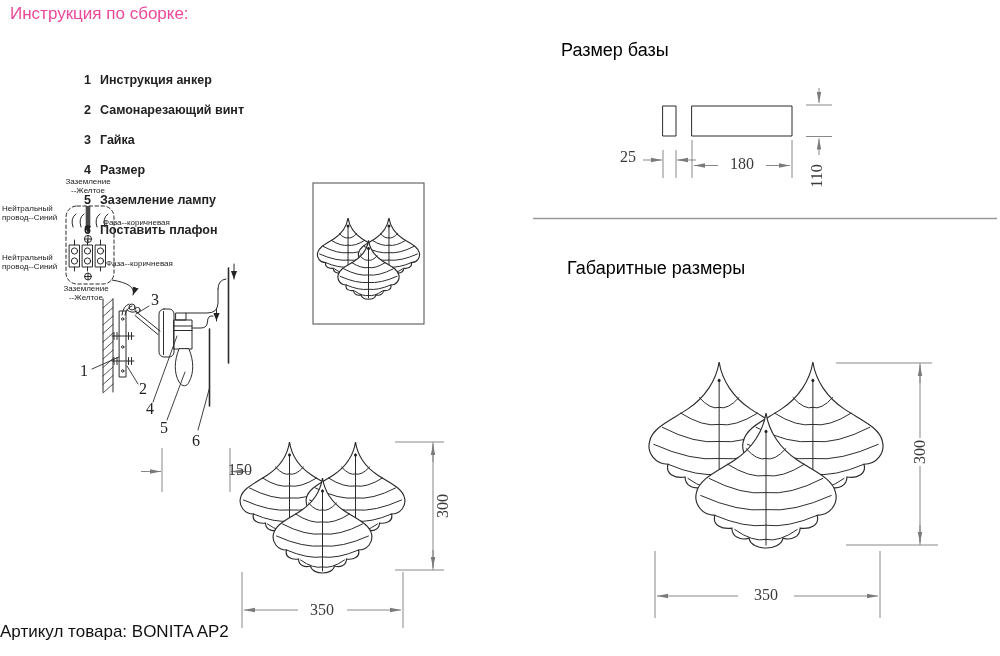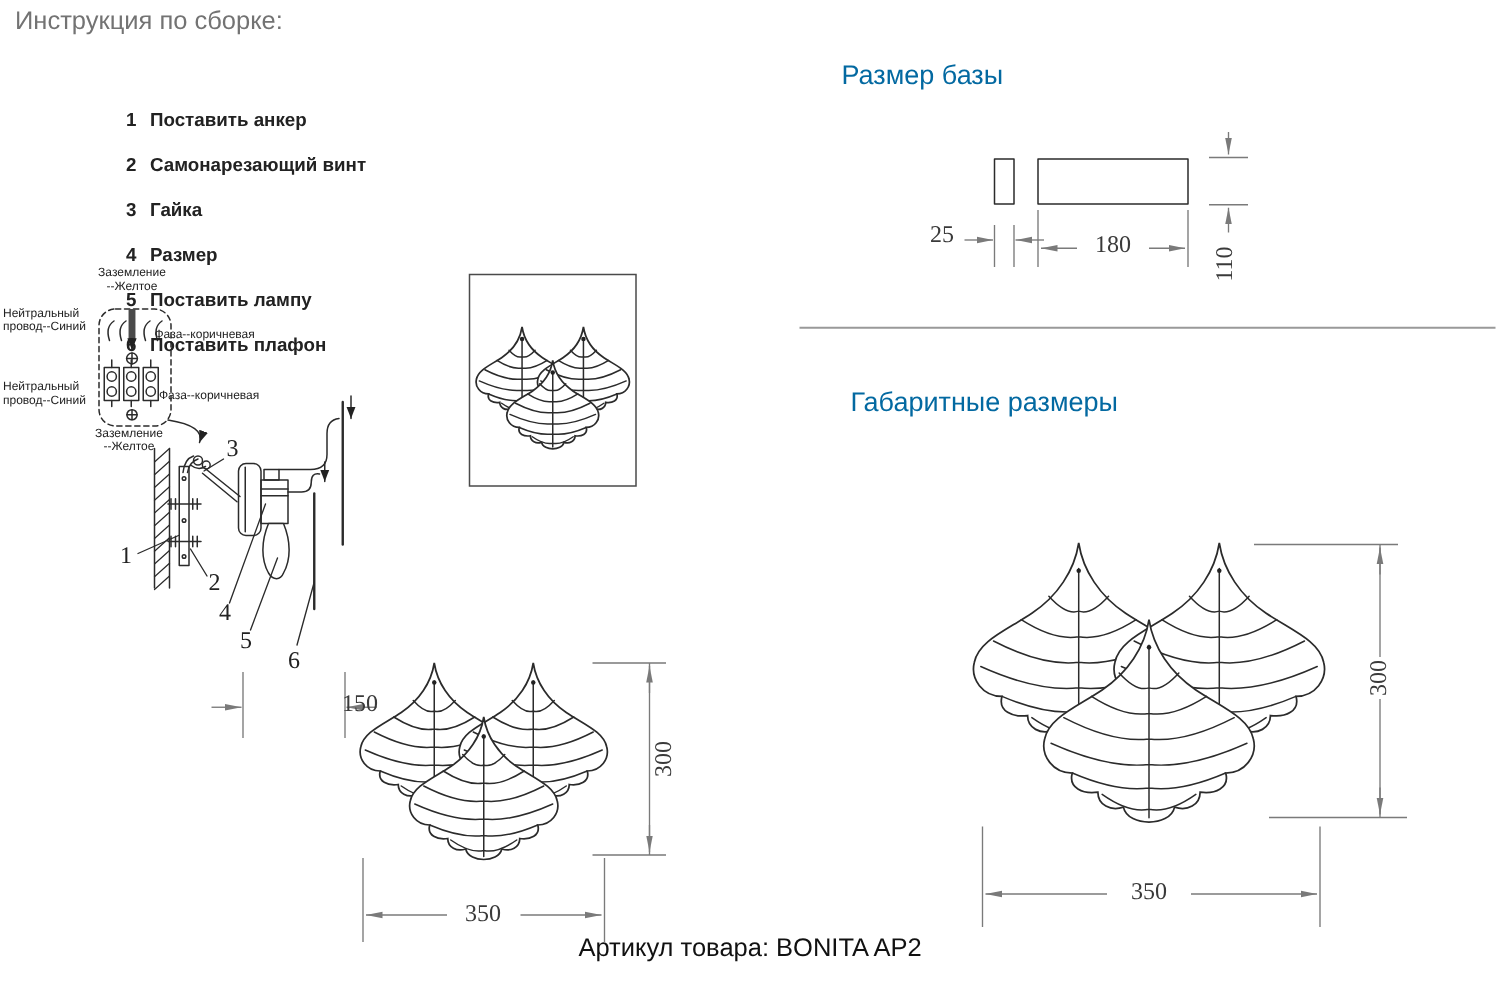"Инструкция по сборке:" .page-title { color: #737373 -> #ec4899 }
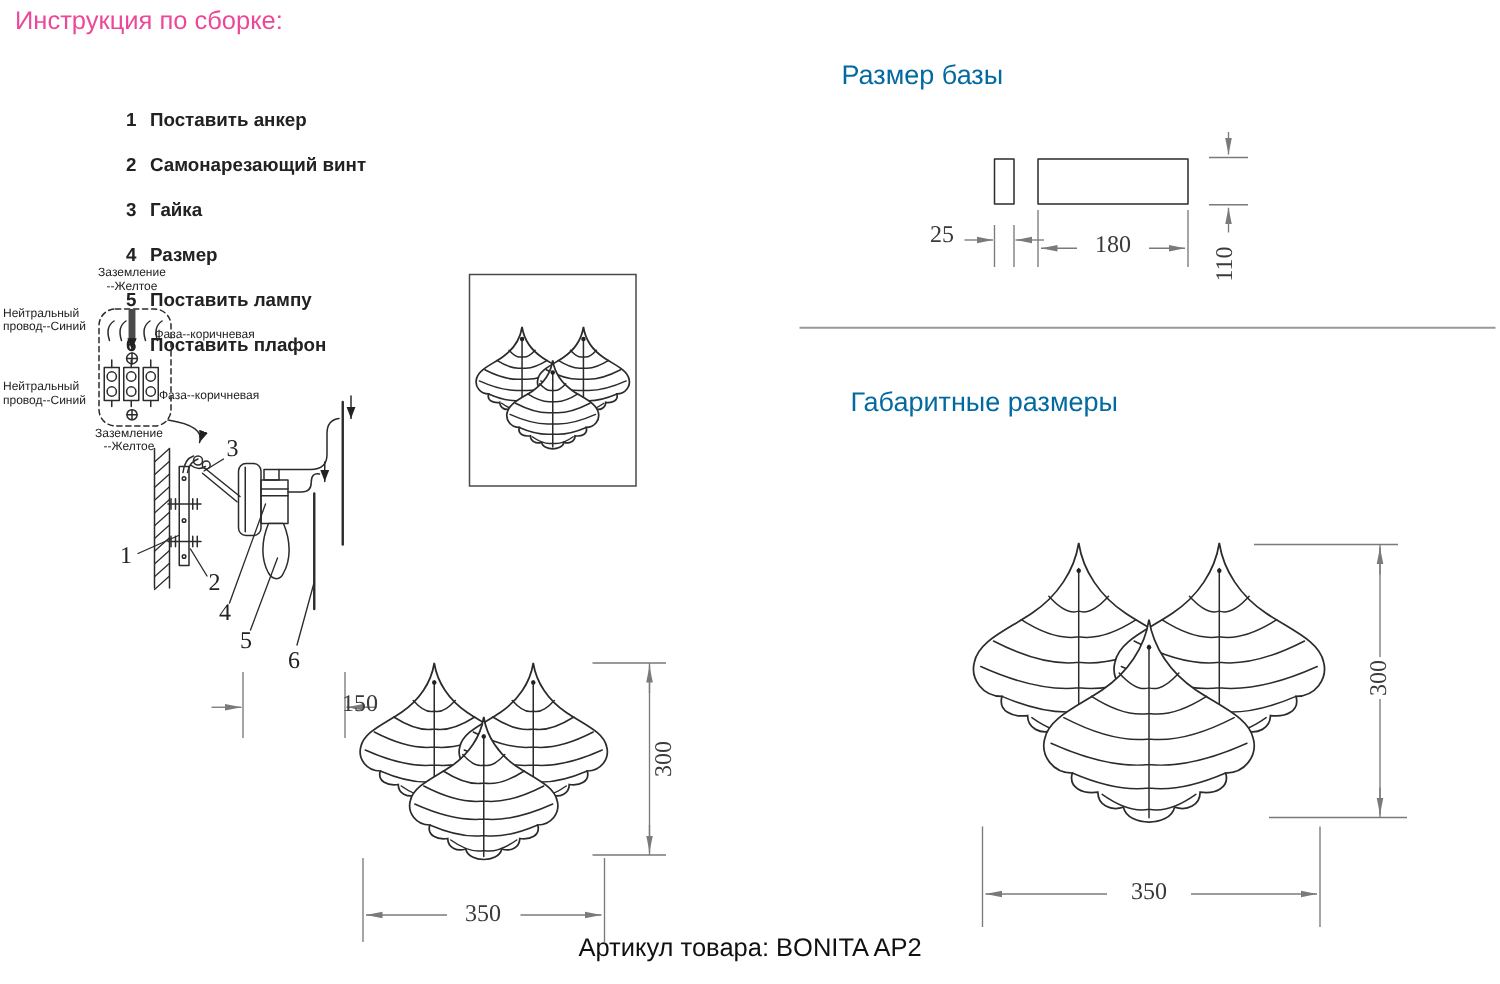"Размер базы" .sec-title { color: #0369a1 -> #000000 }
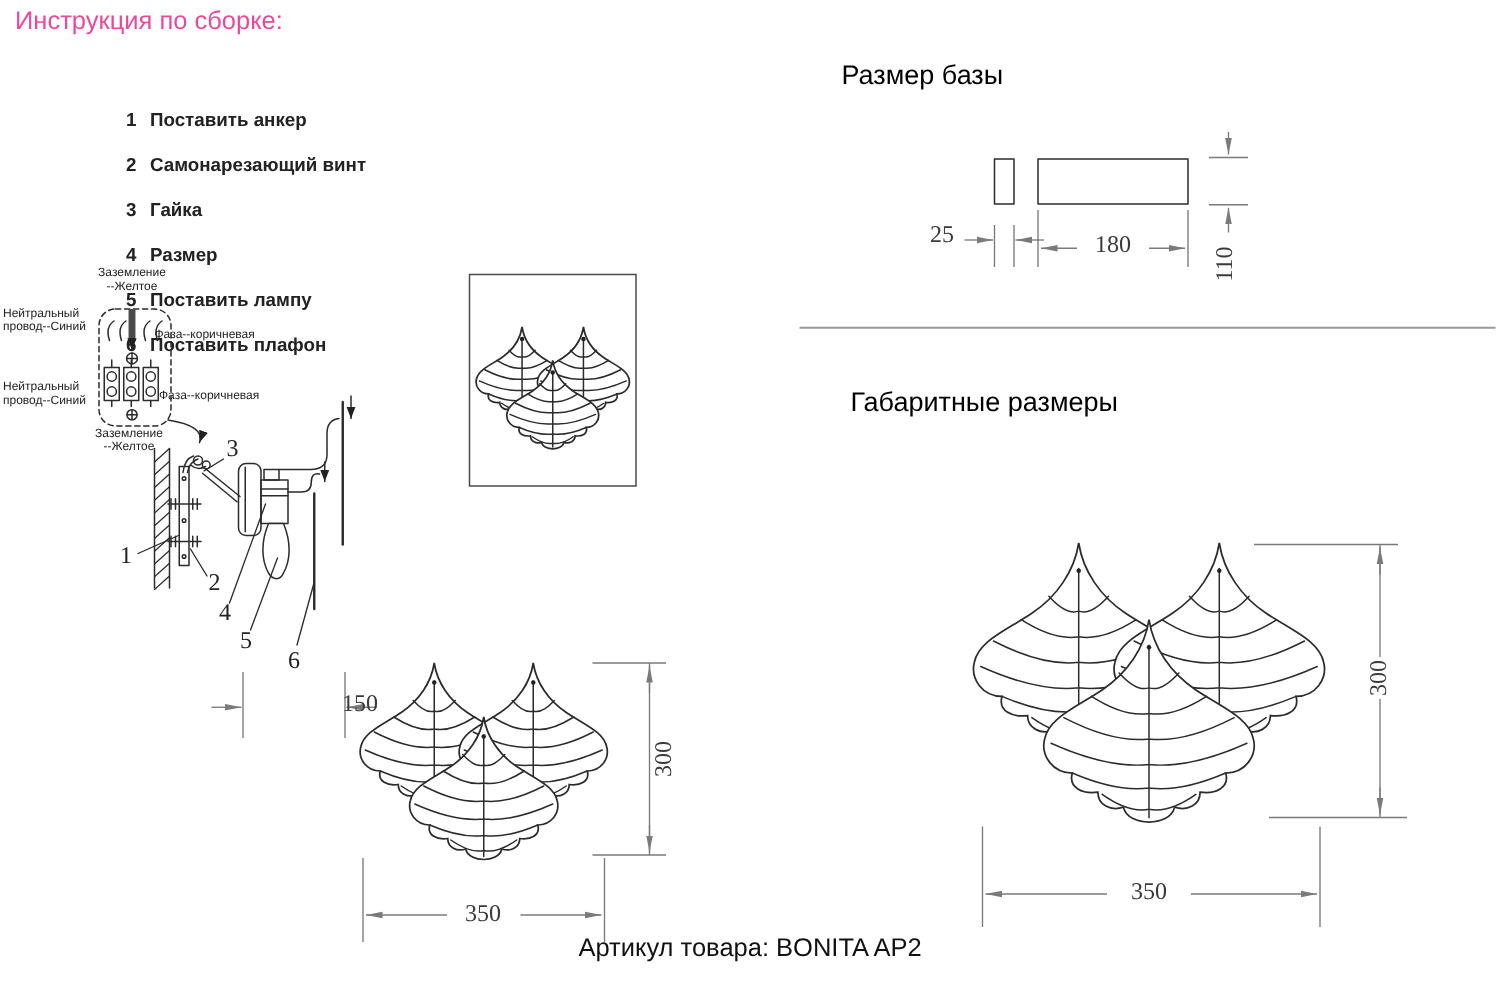"Поставить анкер" span { text: Поставить -> Инструкция }
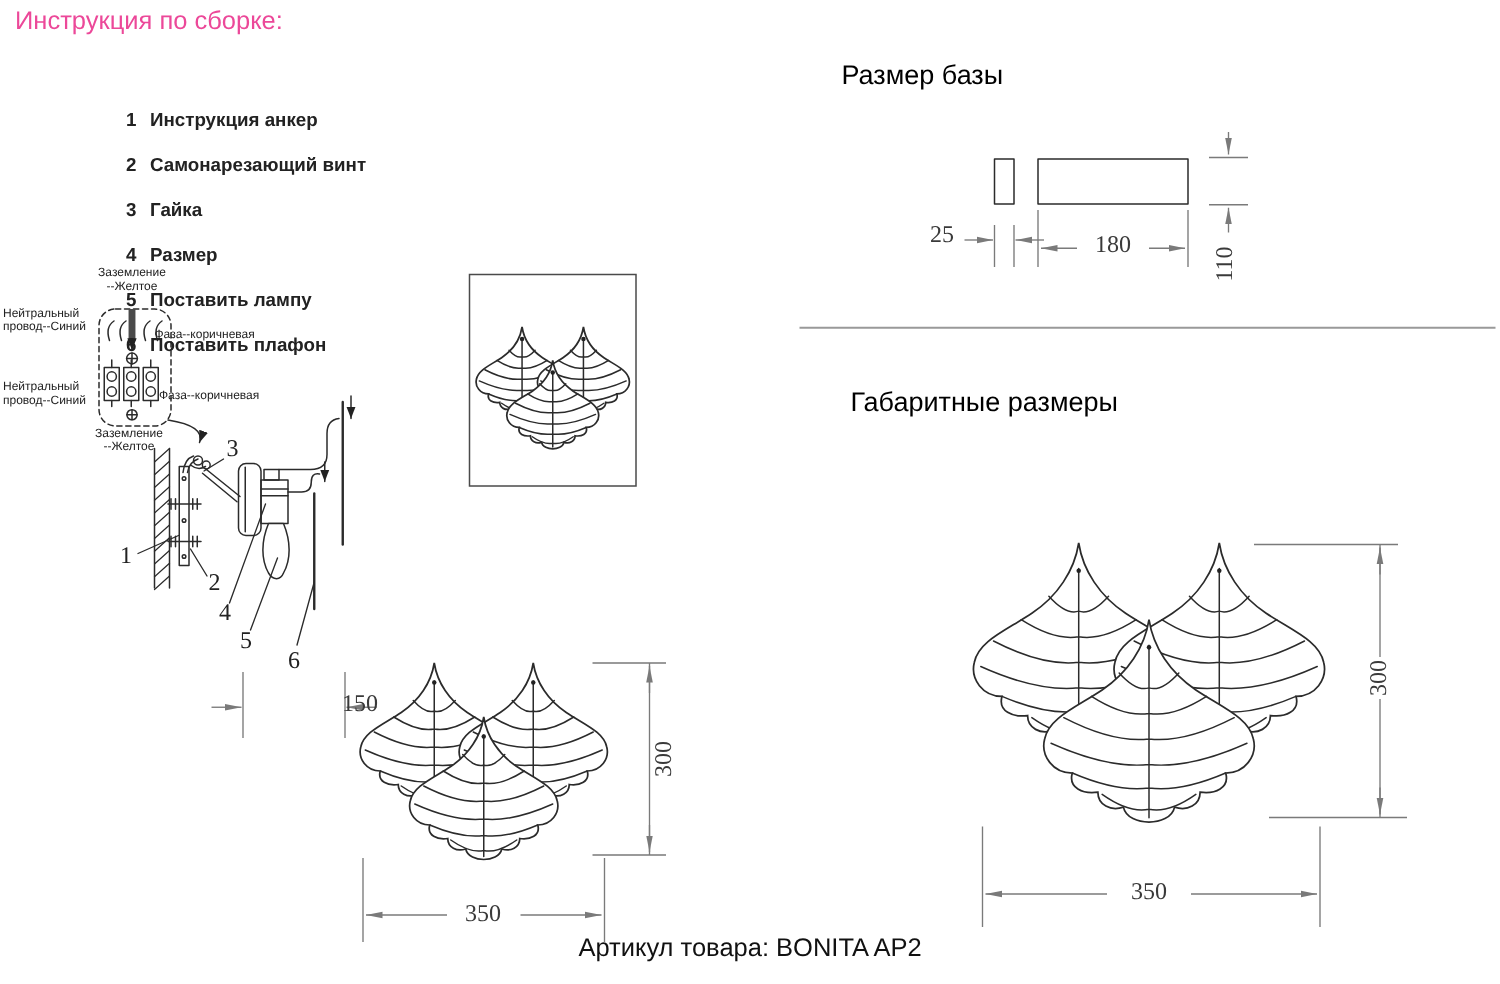"Поставить лампу" span { text: Поставить -> Заземление }
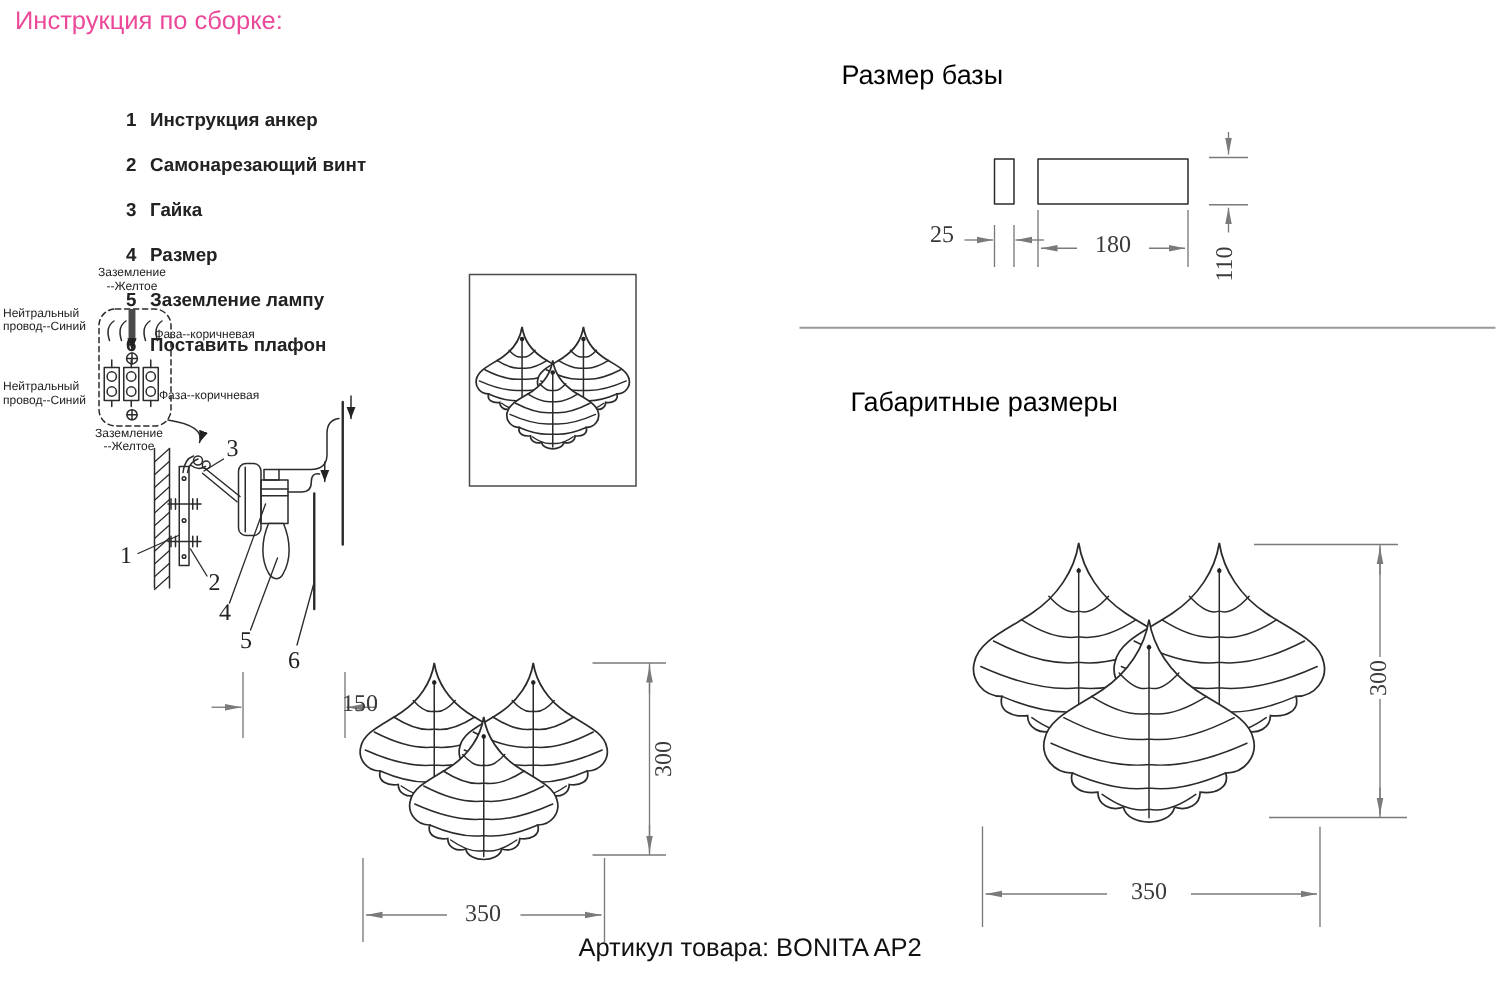"Артикул товара: BONITA AP2" .article { text-align: center -> none }
